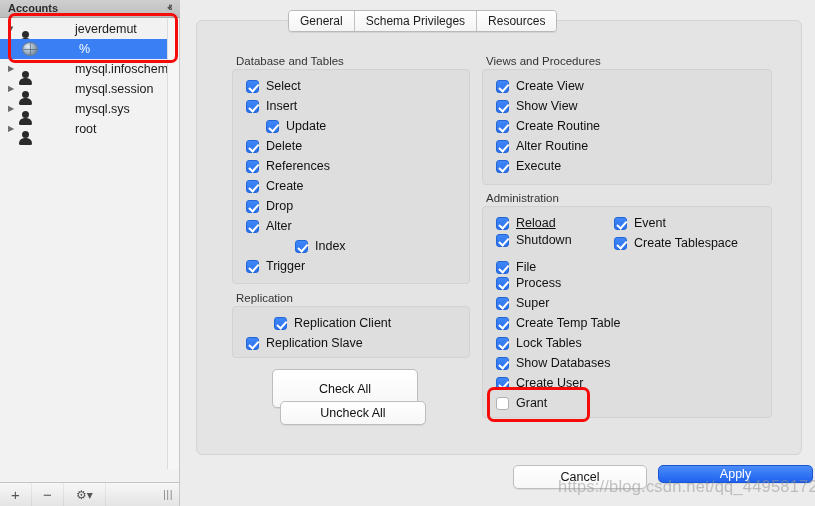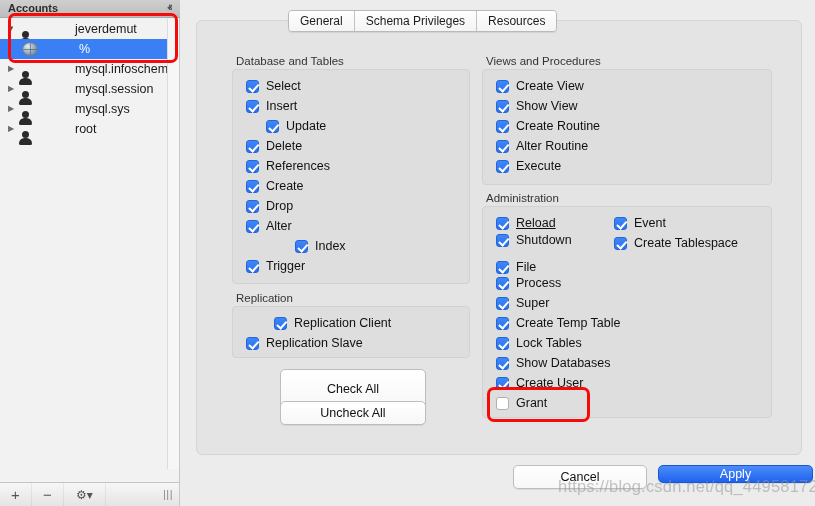"Check All" div.push-btn { left: 100px -> 92px }
